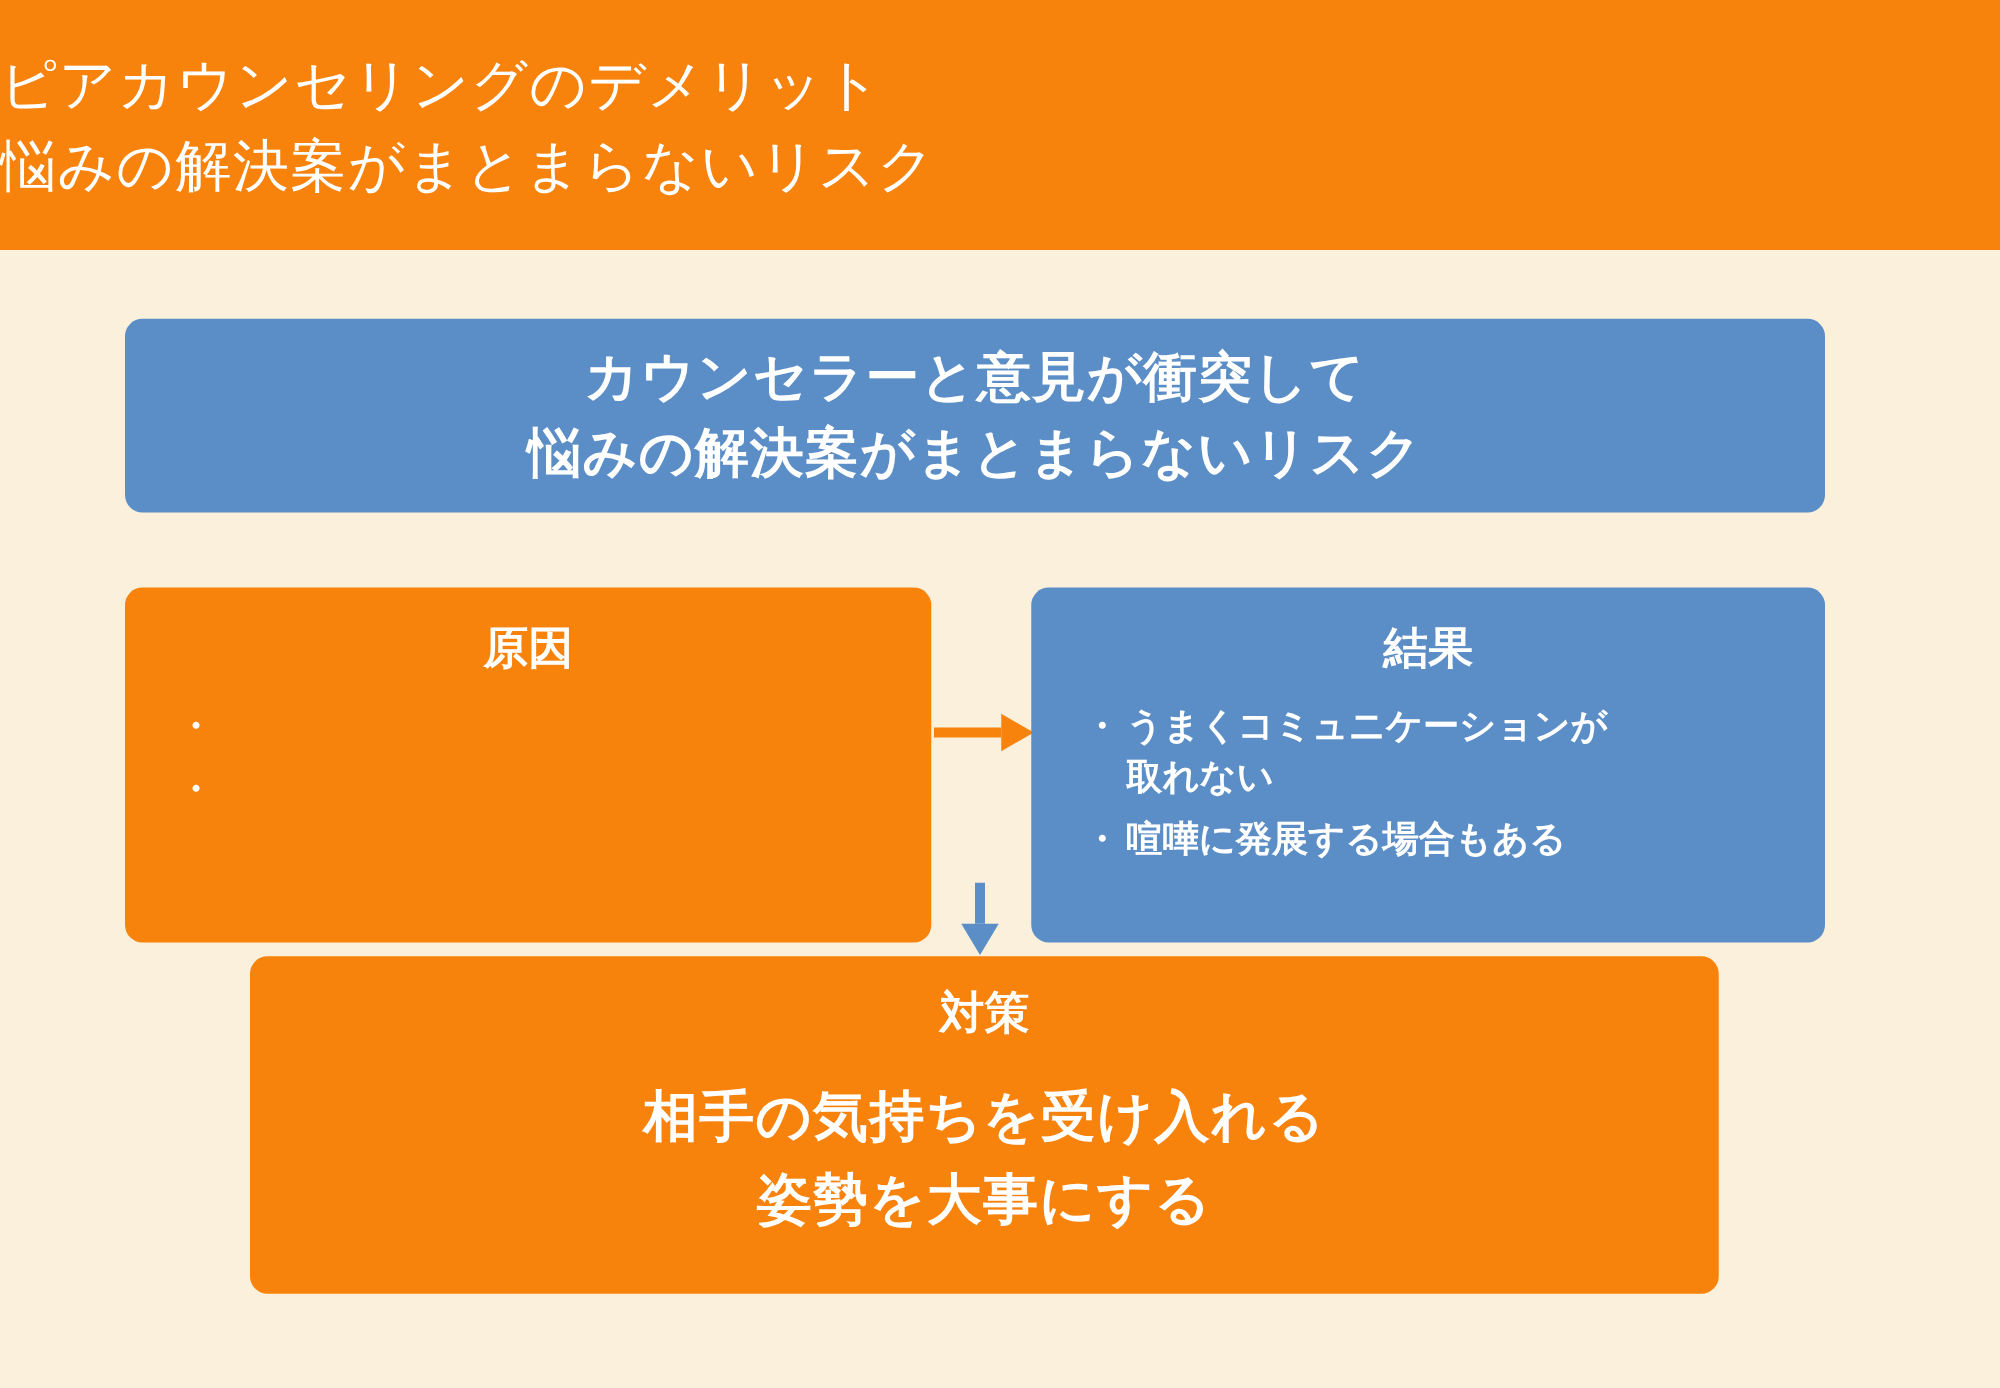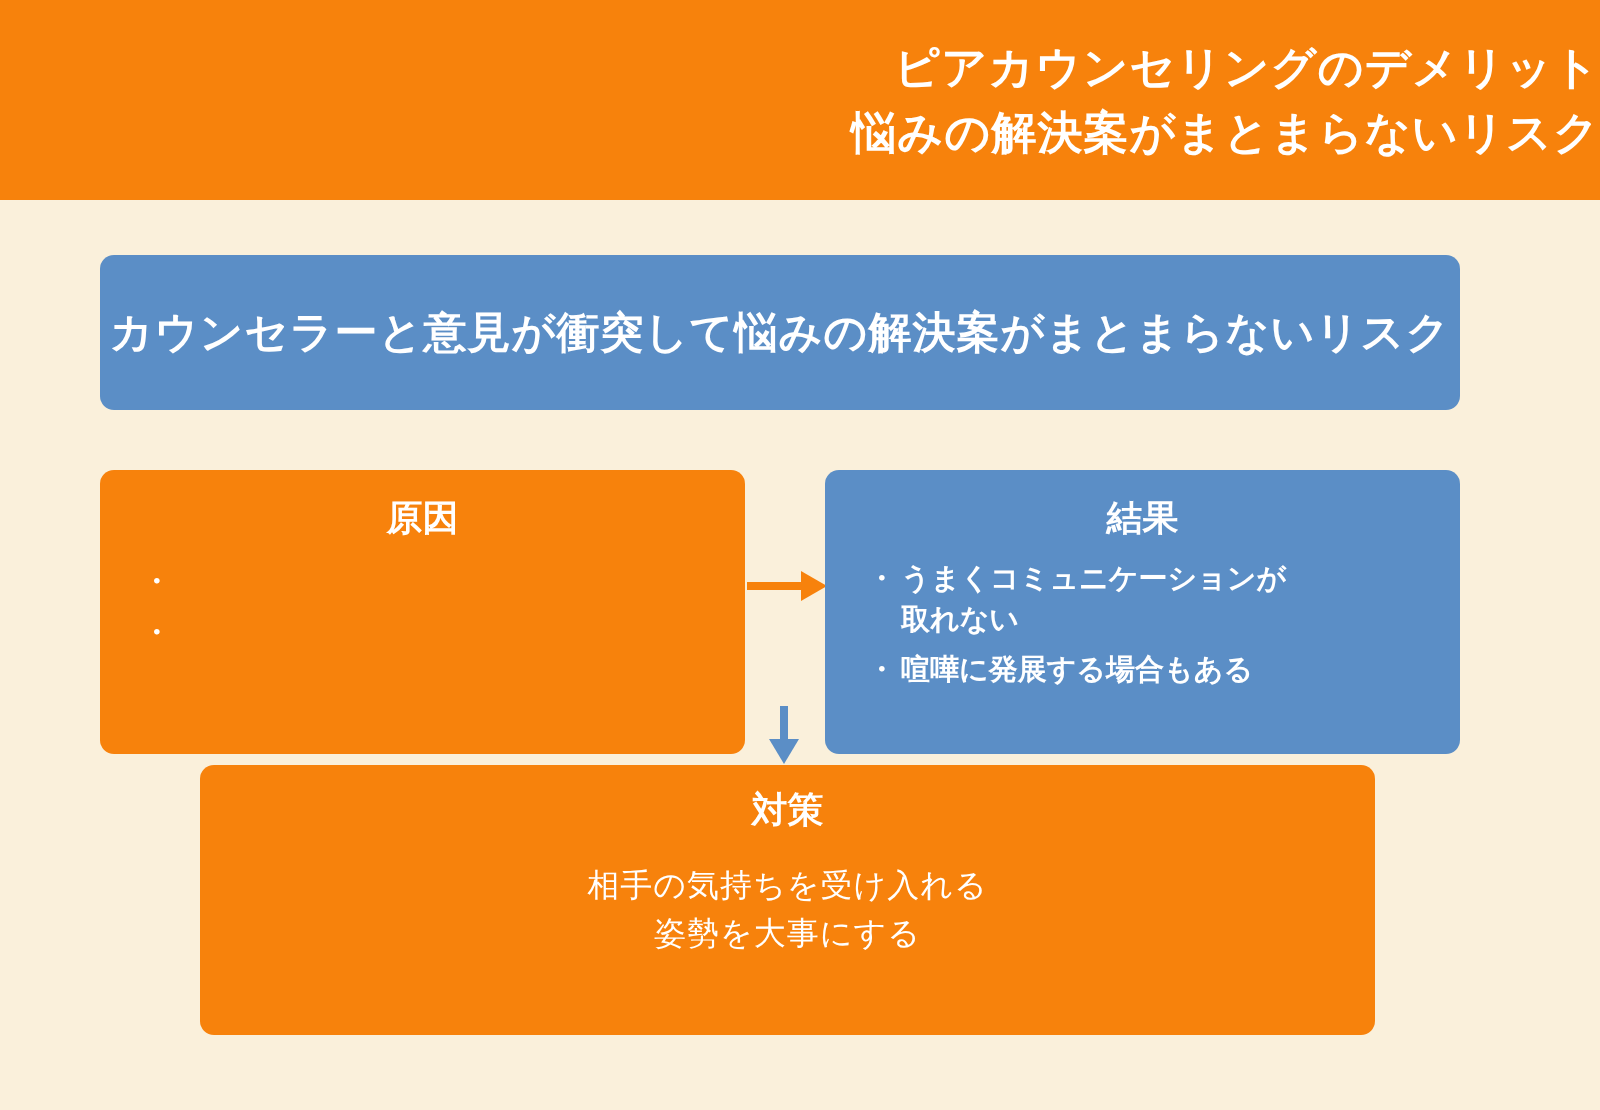"ピアカウンセリングのデメリット" .banner { align-items: flex-end -> flex-start; font-weight: bold -> normal }
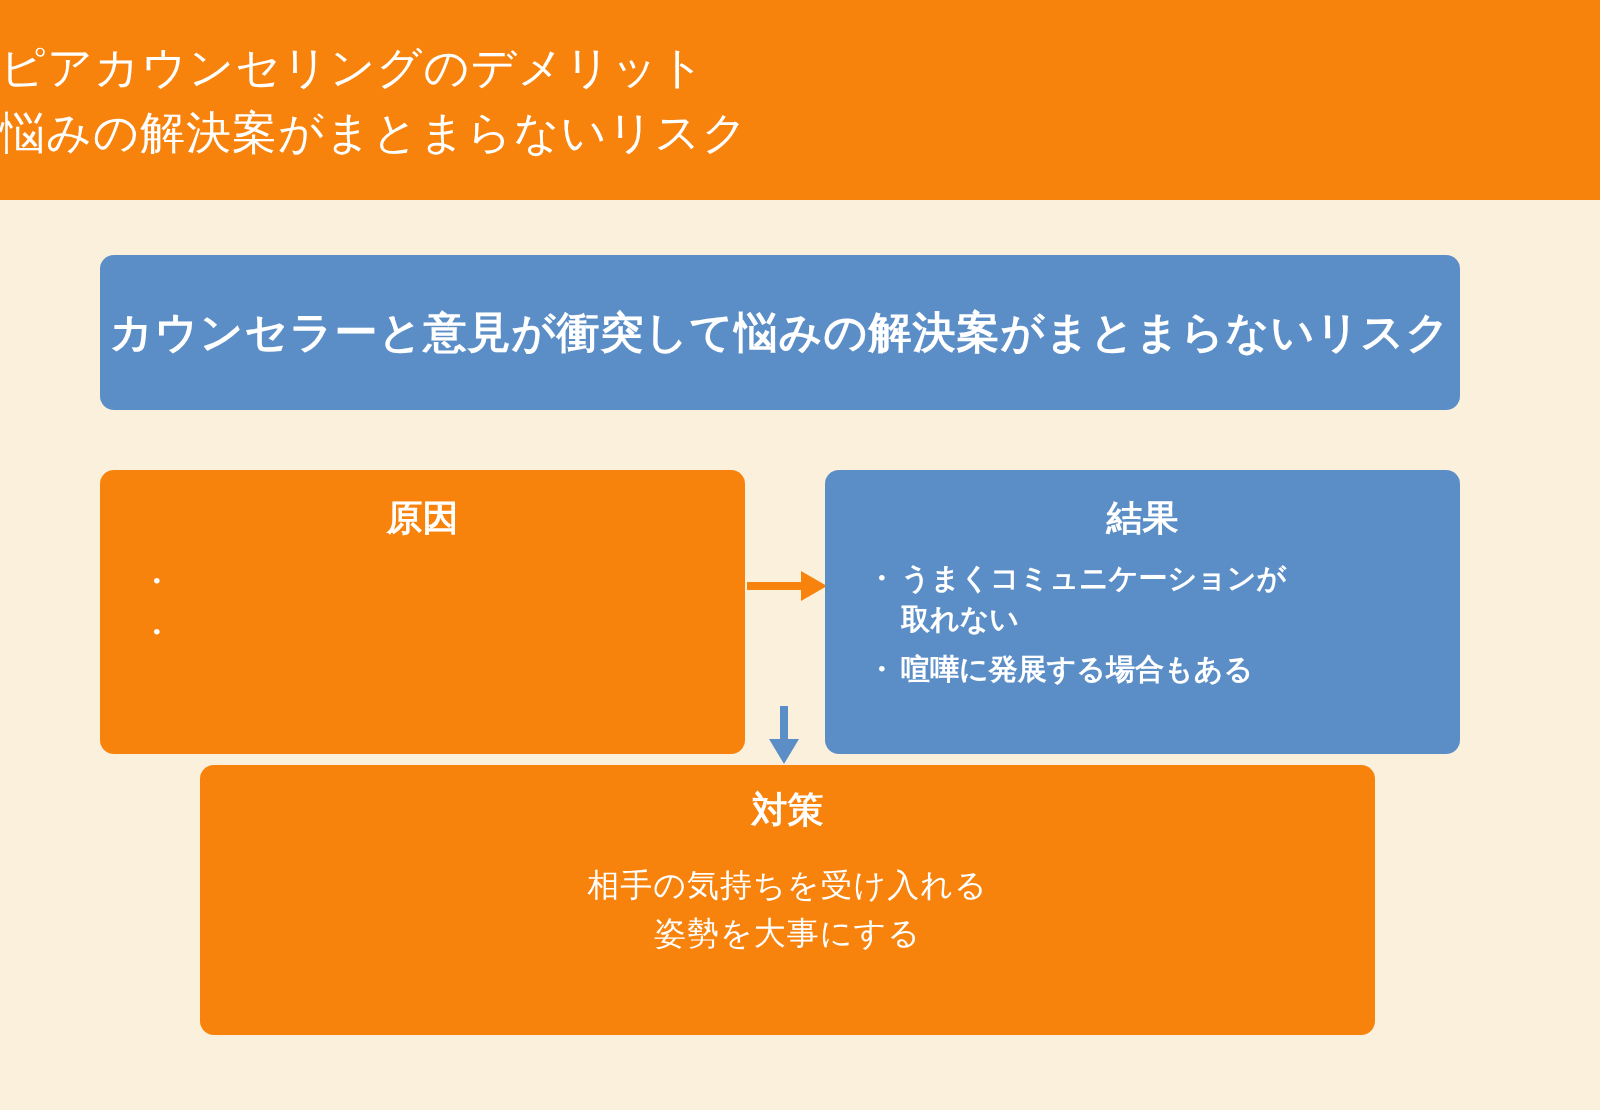"カウンセラーと意見が衝突して" .risk-box { flex-direction: row -> column }
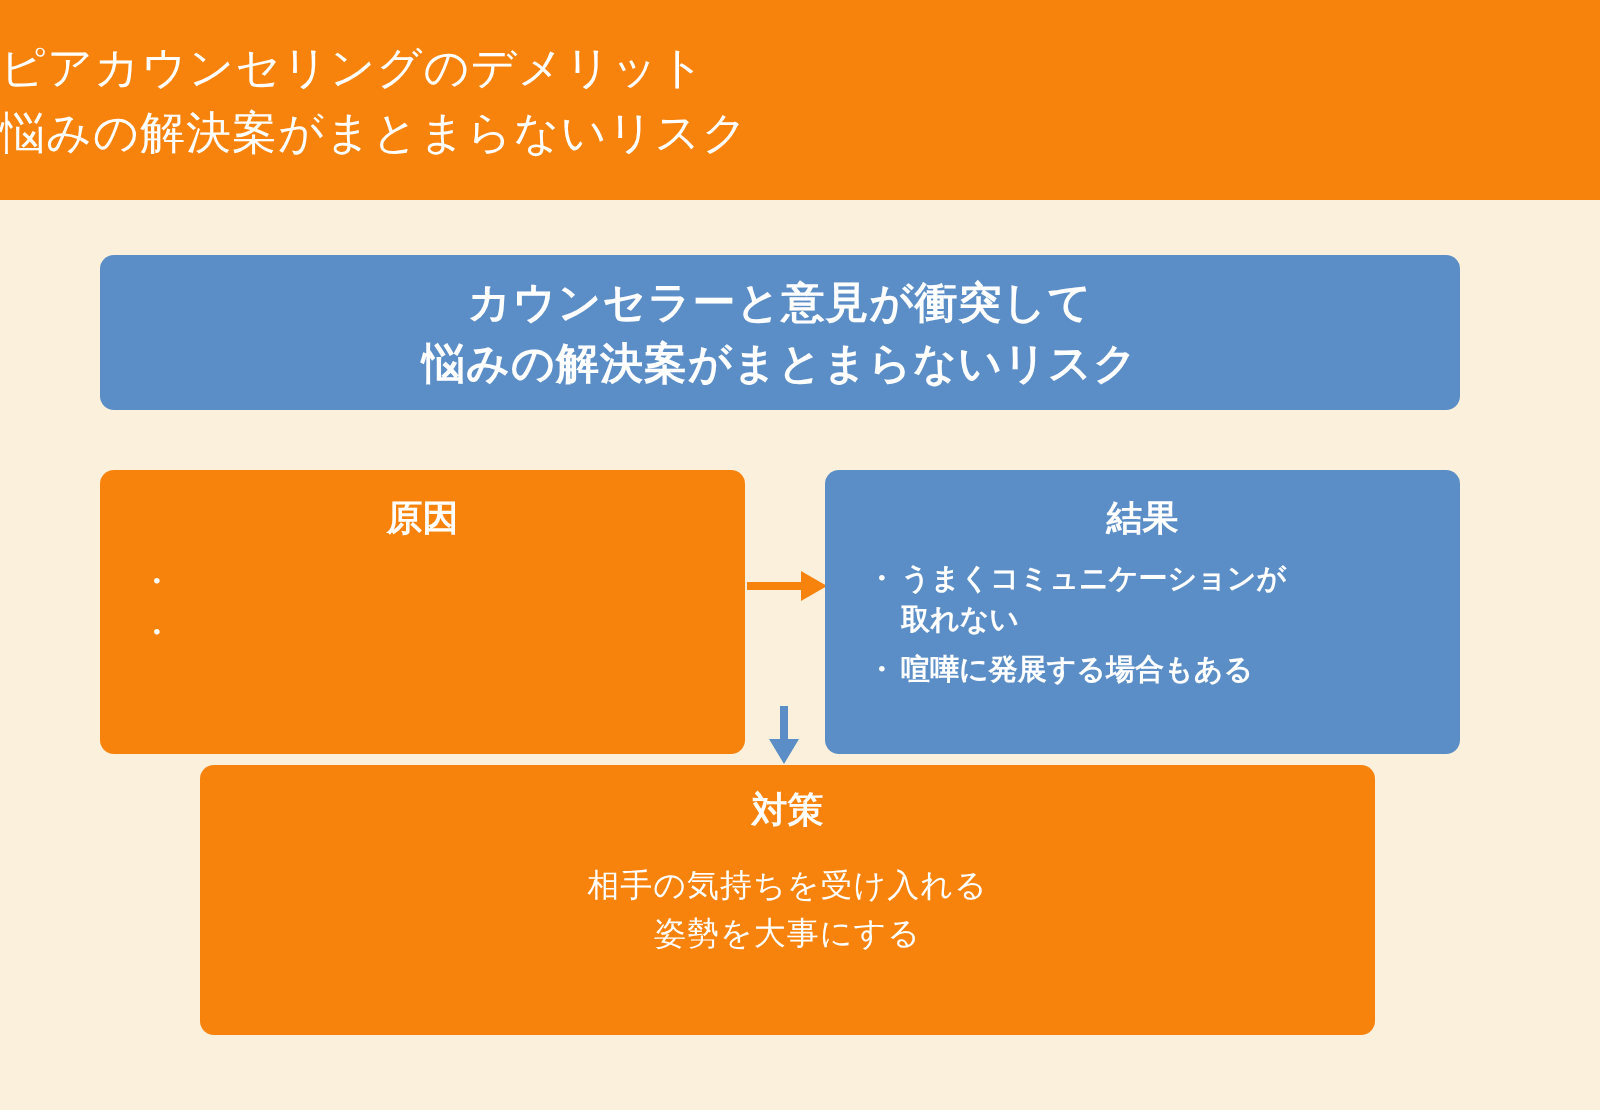"結果" .result-box { font-family: Liberation Mono, monospace -> none }
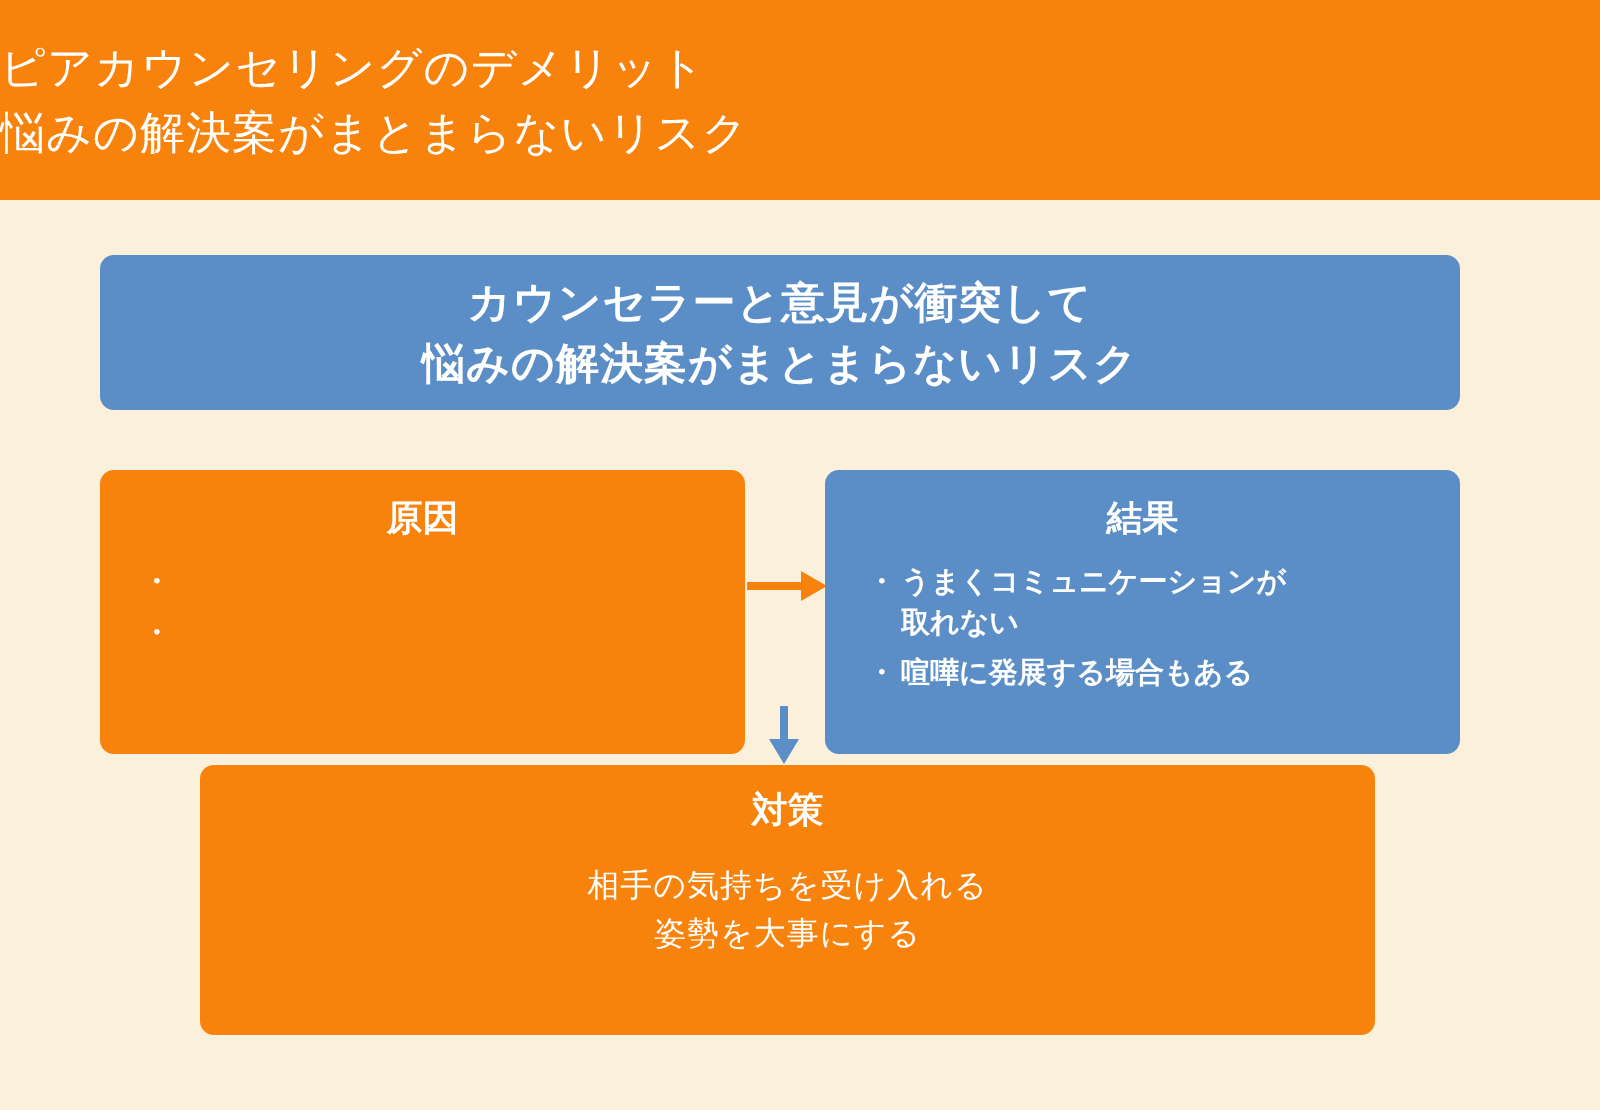"相手の気持ちを受け入れる" .solution-line { font-size: 32px -> 44px; font-weight: normal -> bold }
